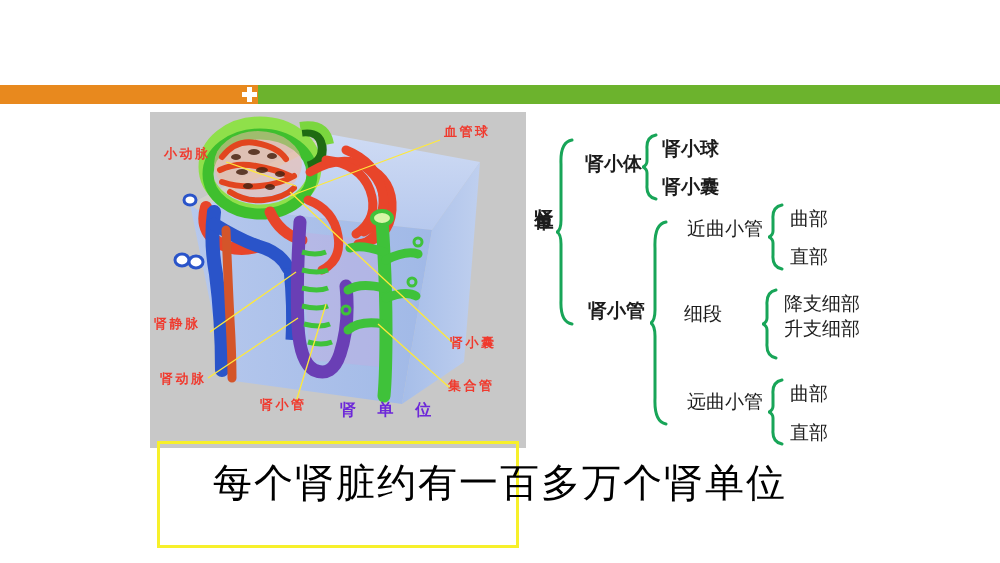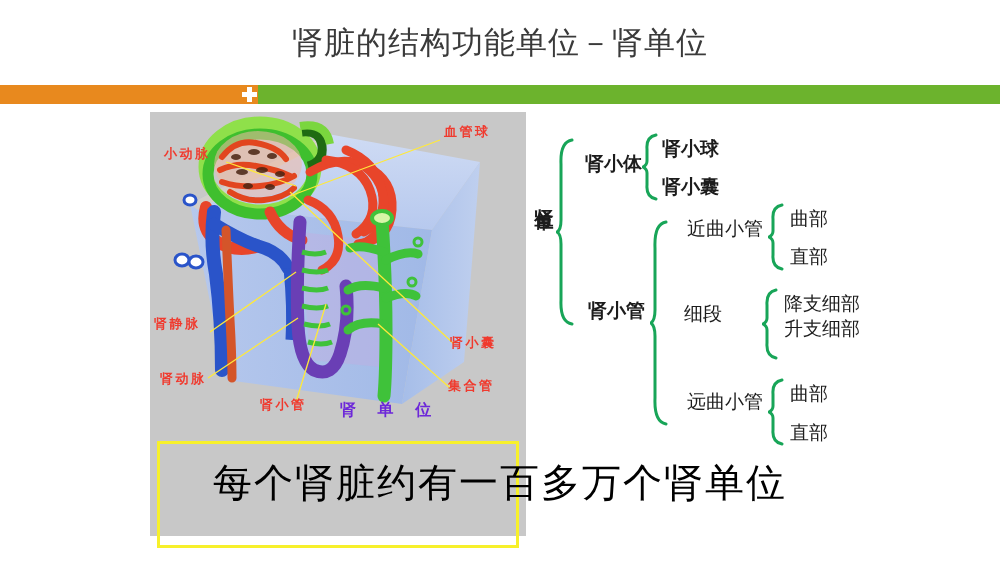"肾脏的结构功能单位－肾单位" div.slide-title { html: <div>肾脏的结构功能单位－肾单位</div> -> none }
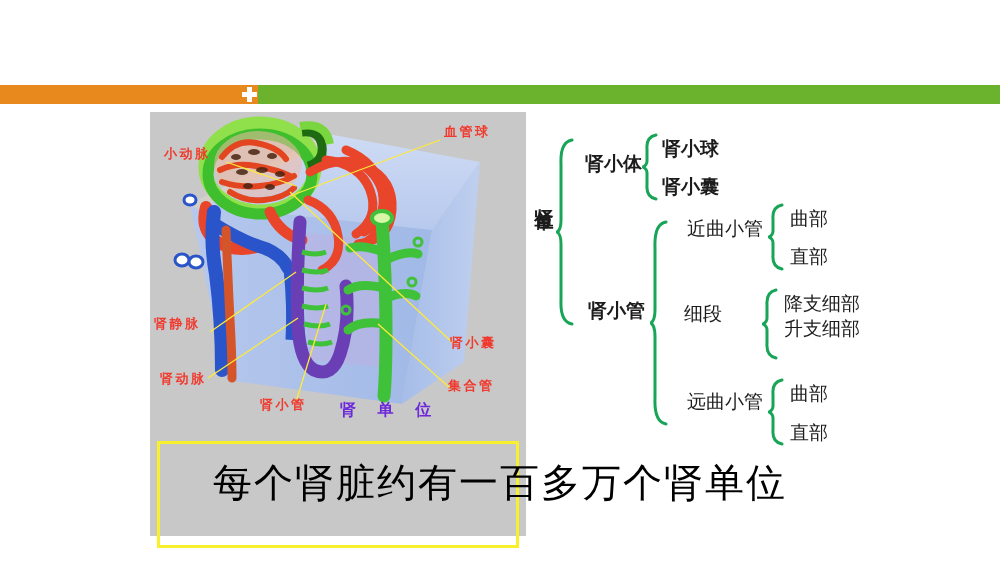"血管球" .diagram { height: 424px -> 336px }
